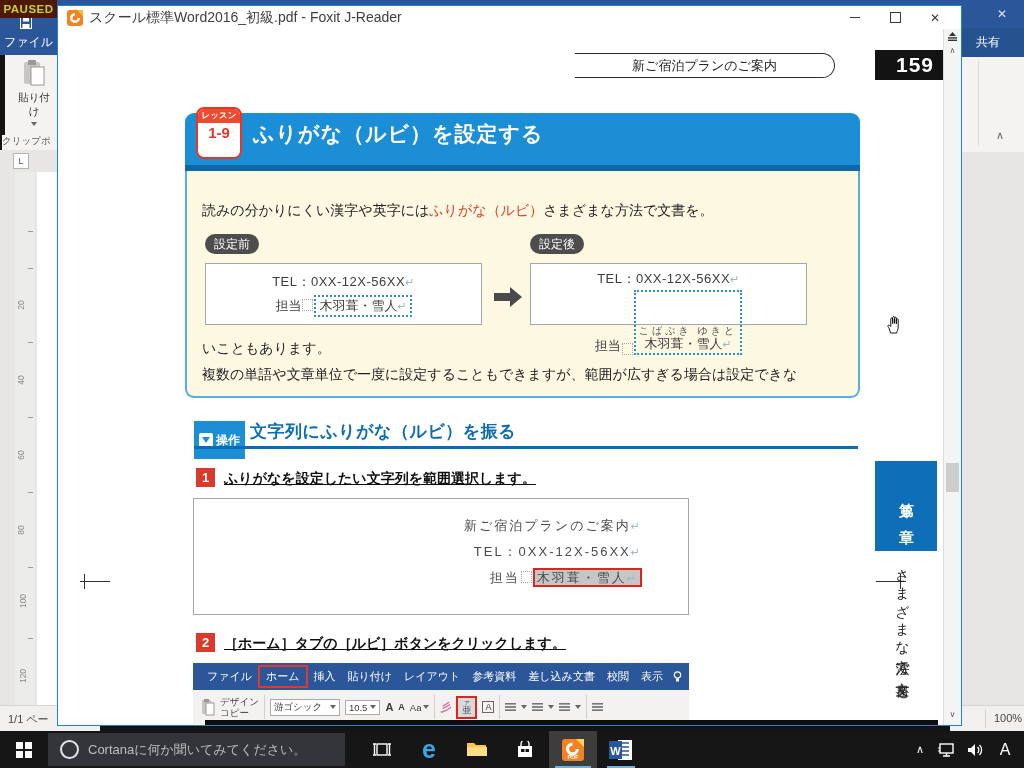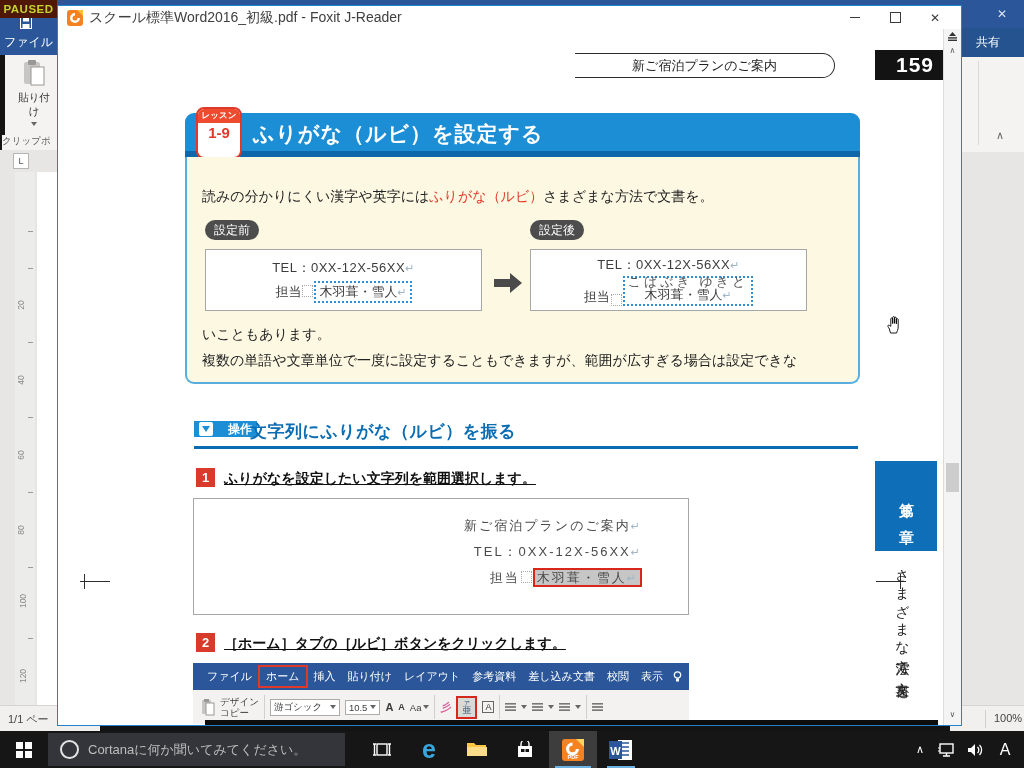"レッスン" div.lesson-head { height: 38px -> 52px }
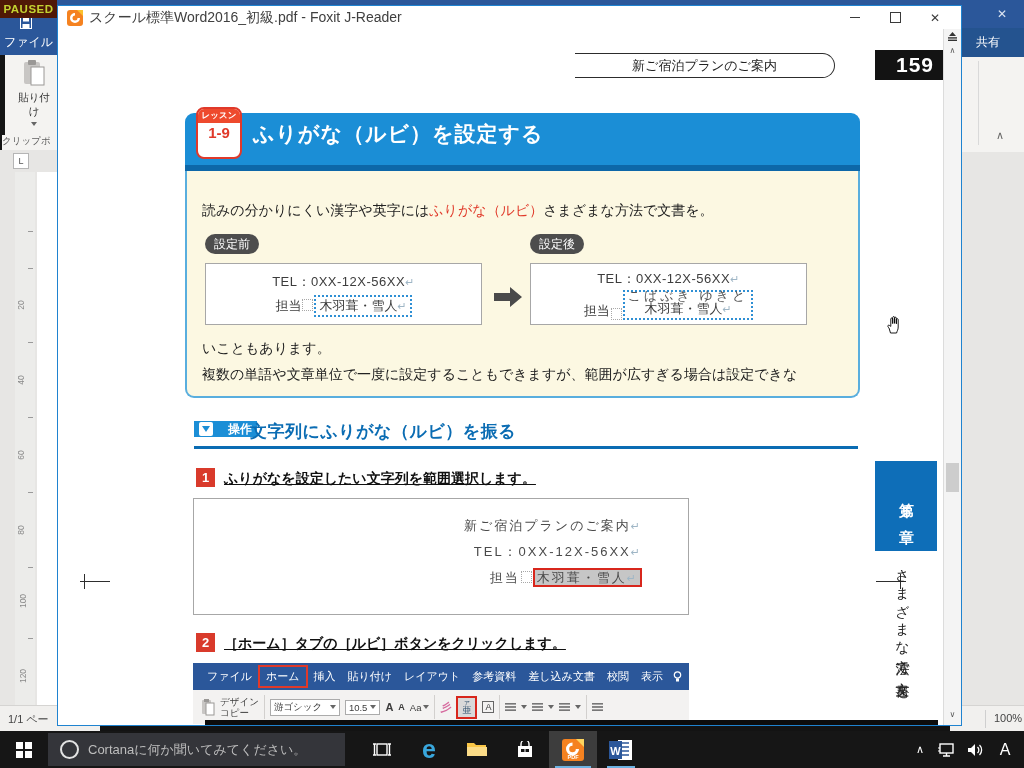"こばぶき ゆきと" .ruby-txt { font-size: 13px -> 10px; margin-top: none -> 35px }
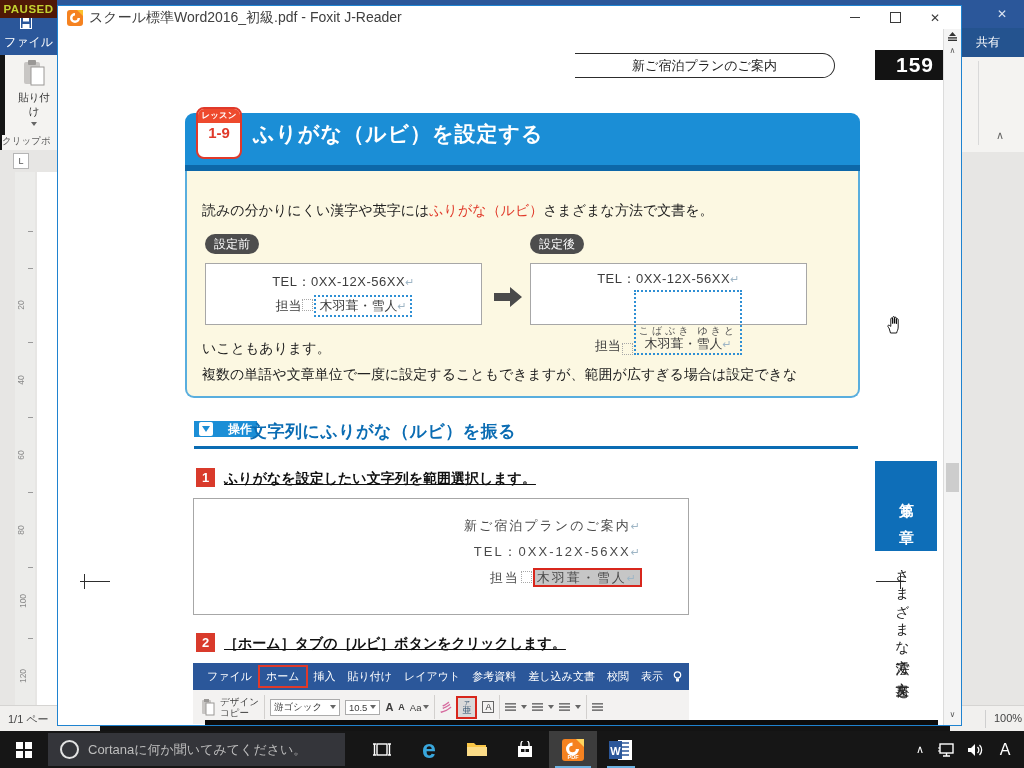"操作" .op-badge { gap: 15px -> 3px; height: 16px -> 38px }
